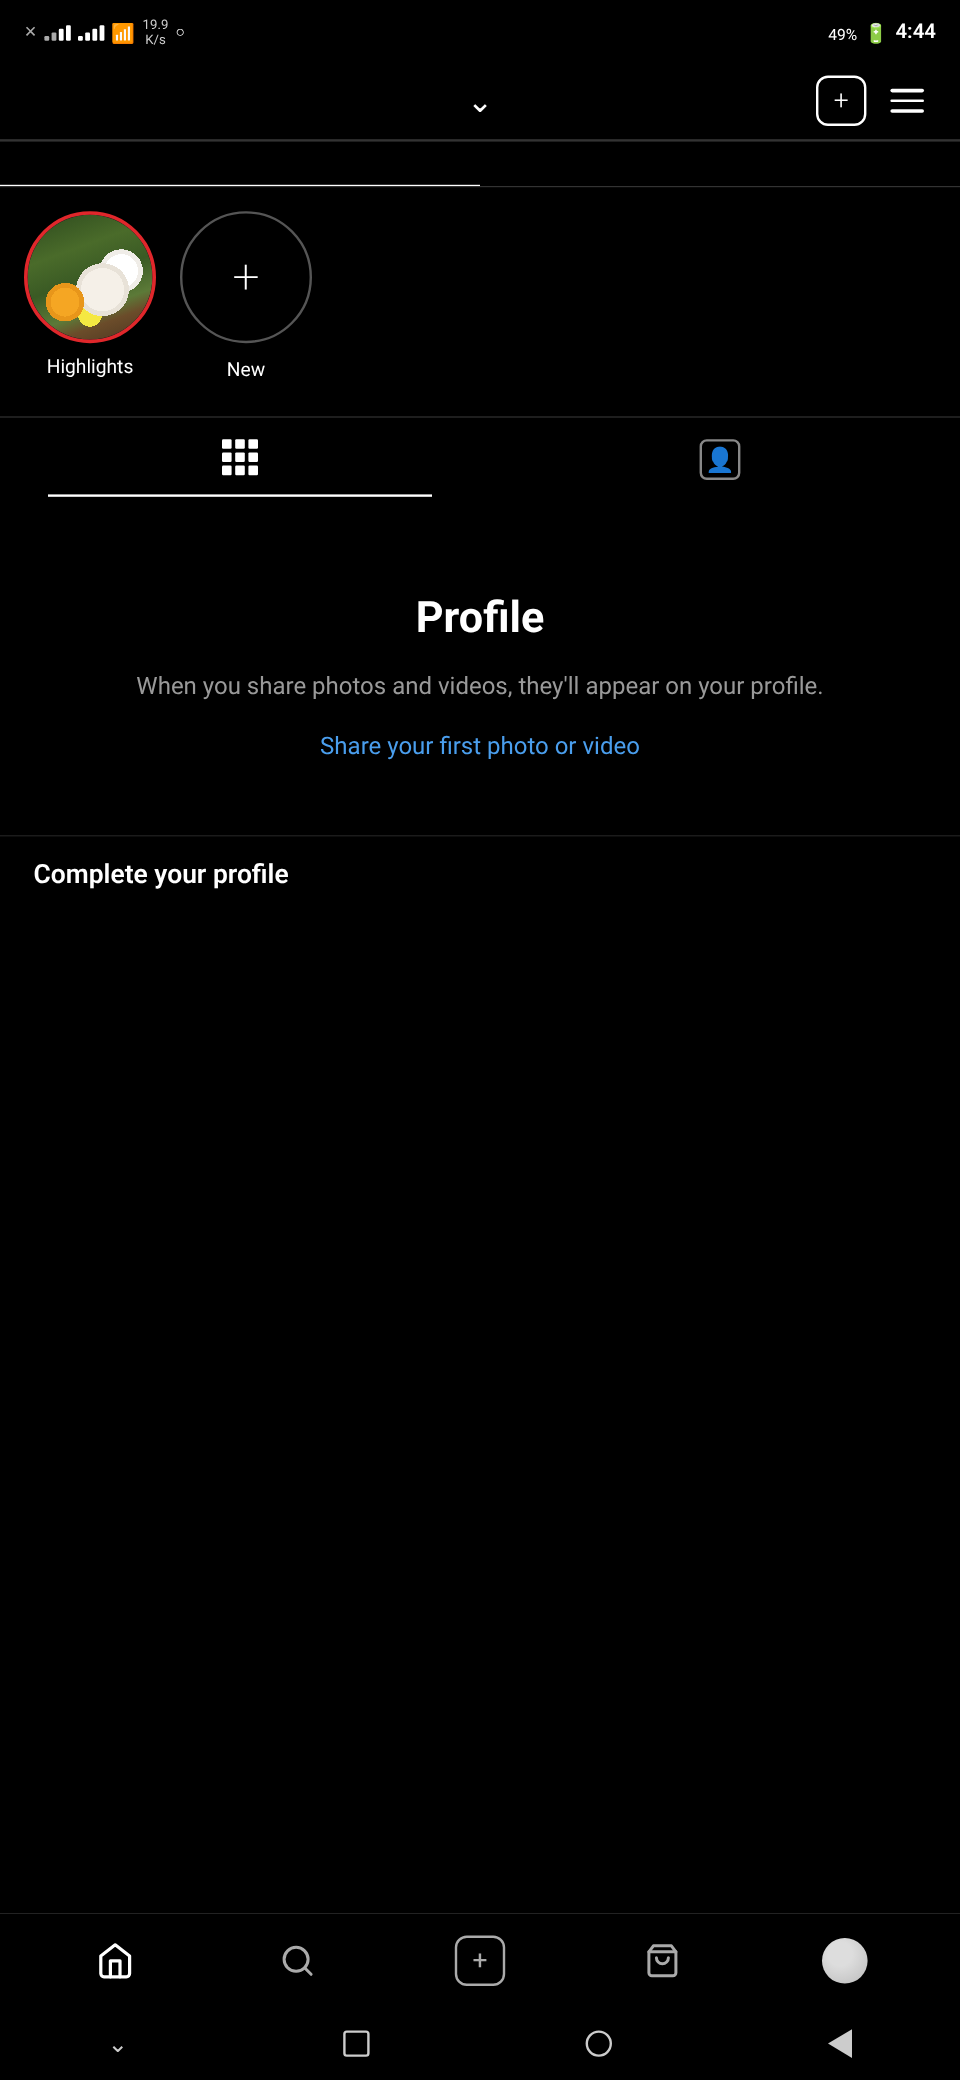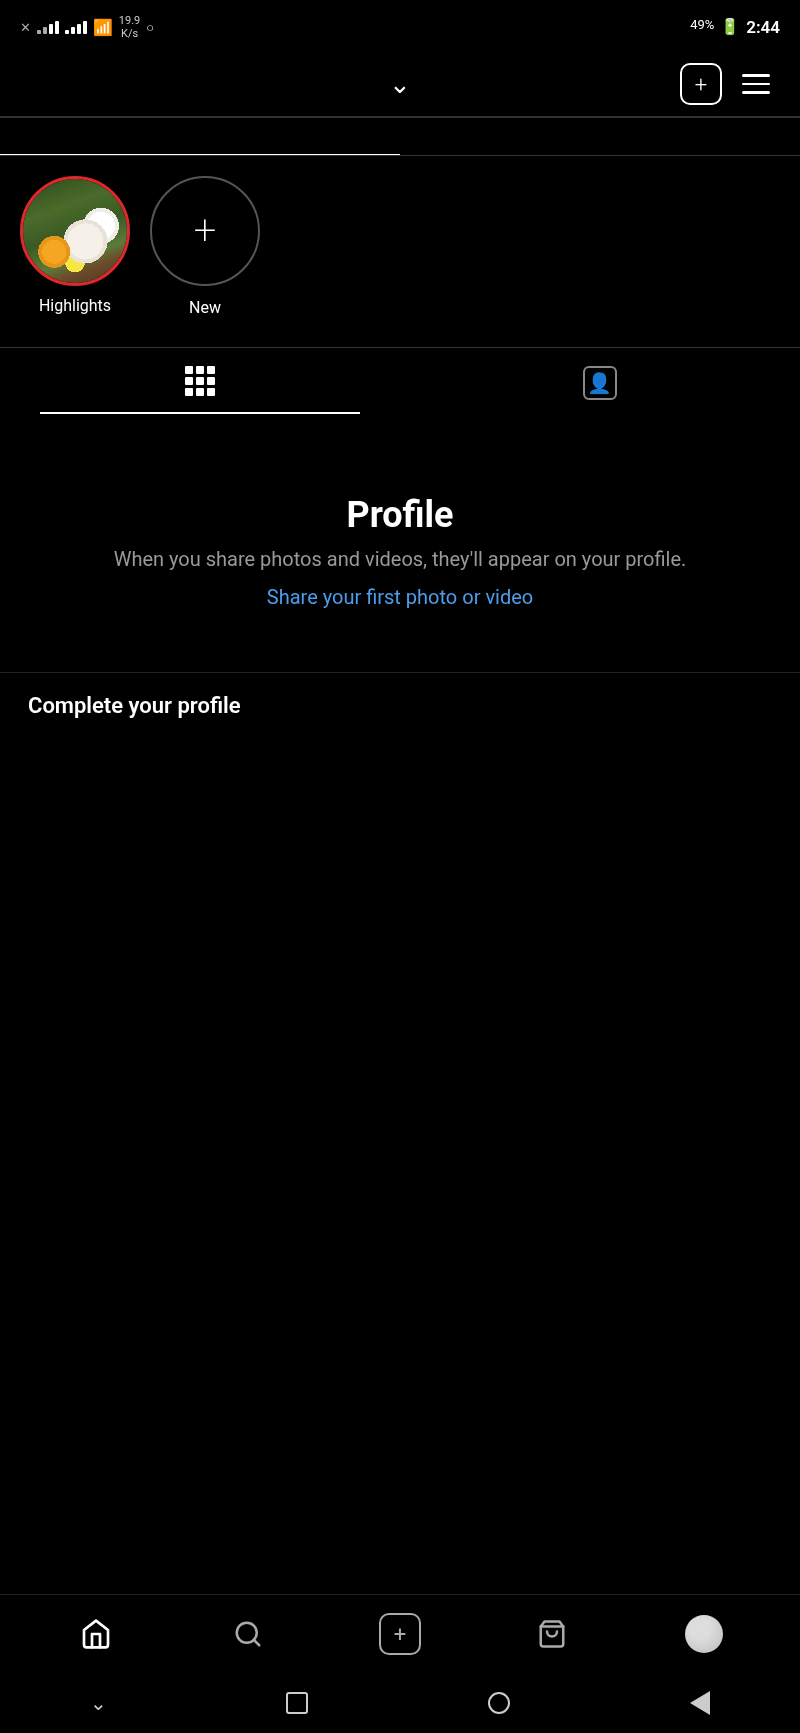"49%" .status-right { align-items: flex-start -> flex-end }
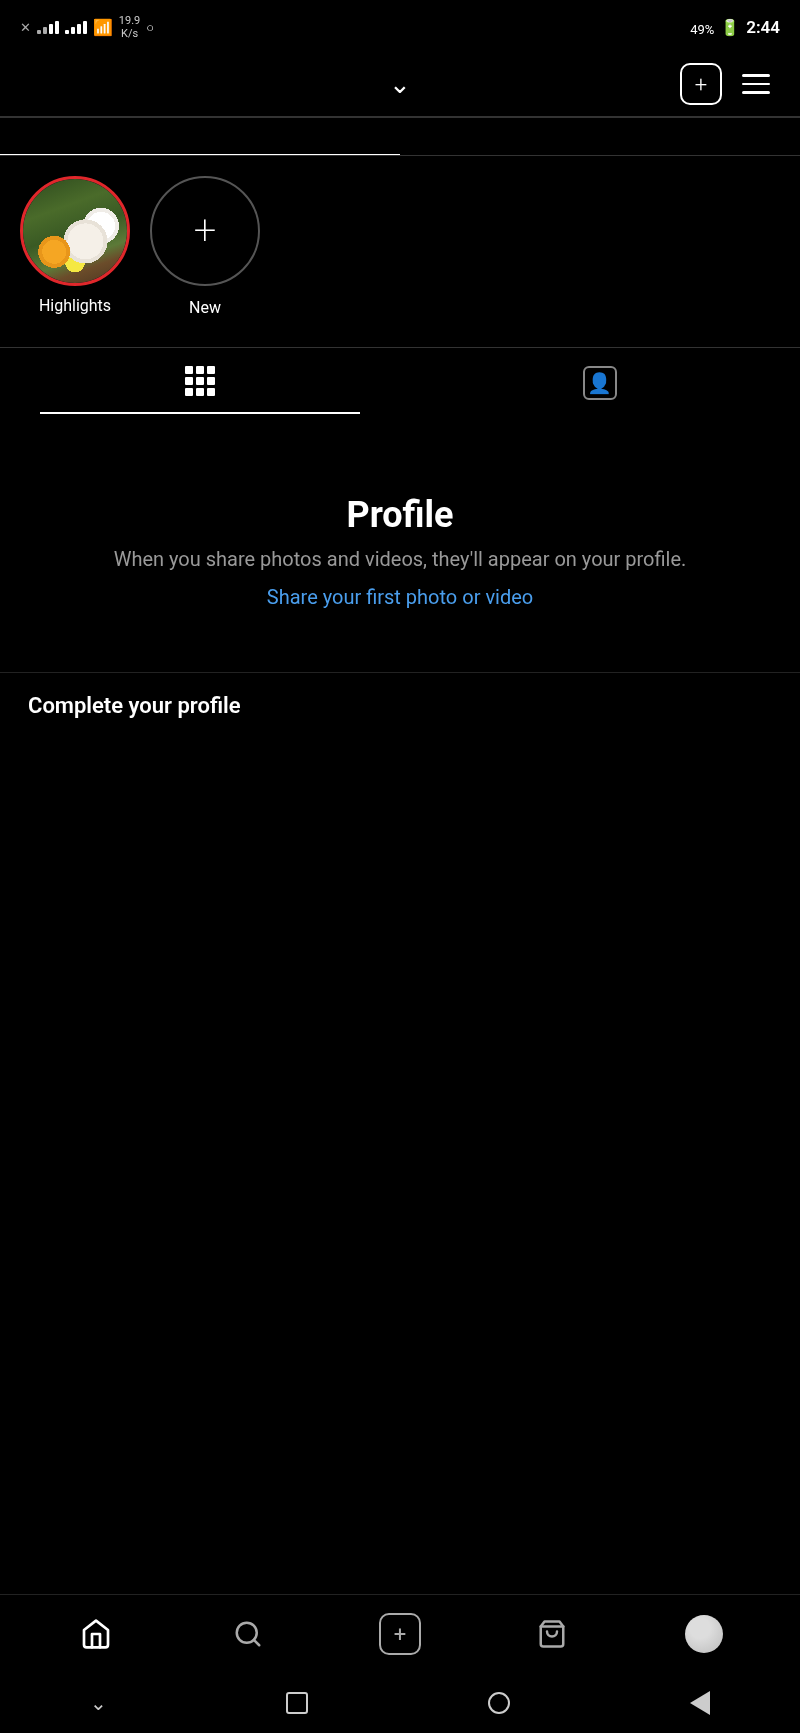"2:44" span { text: 2:44 -> 4:44 }
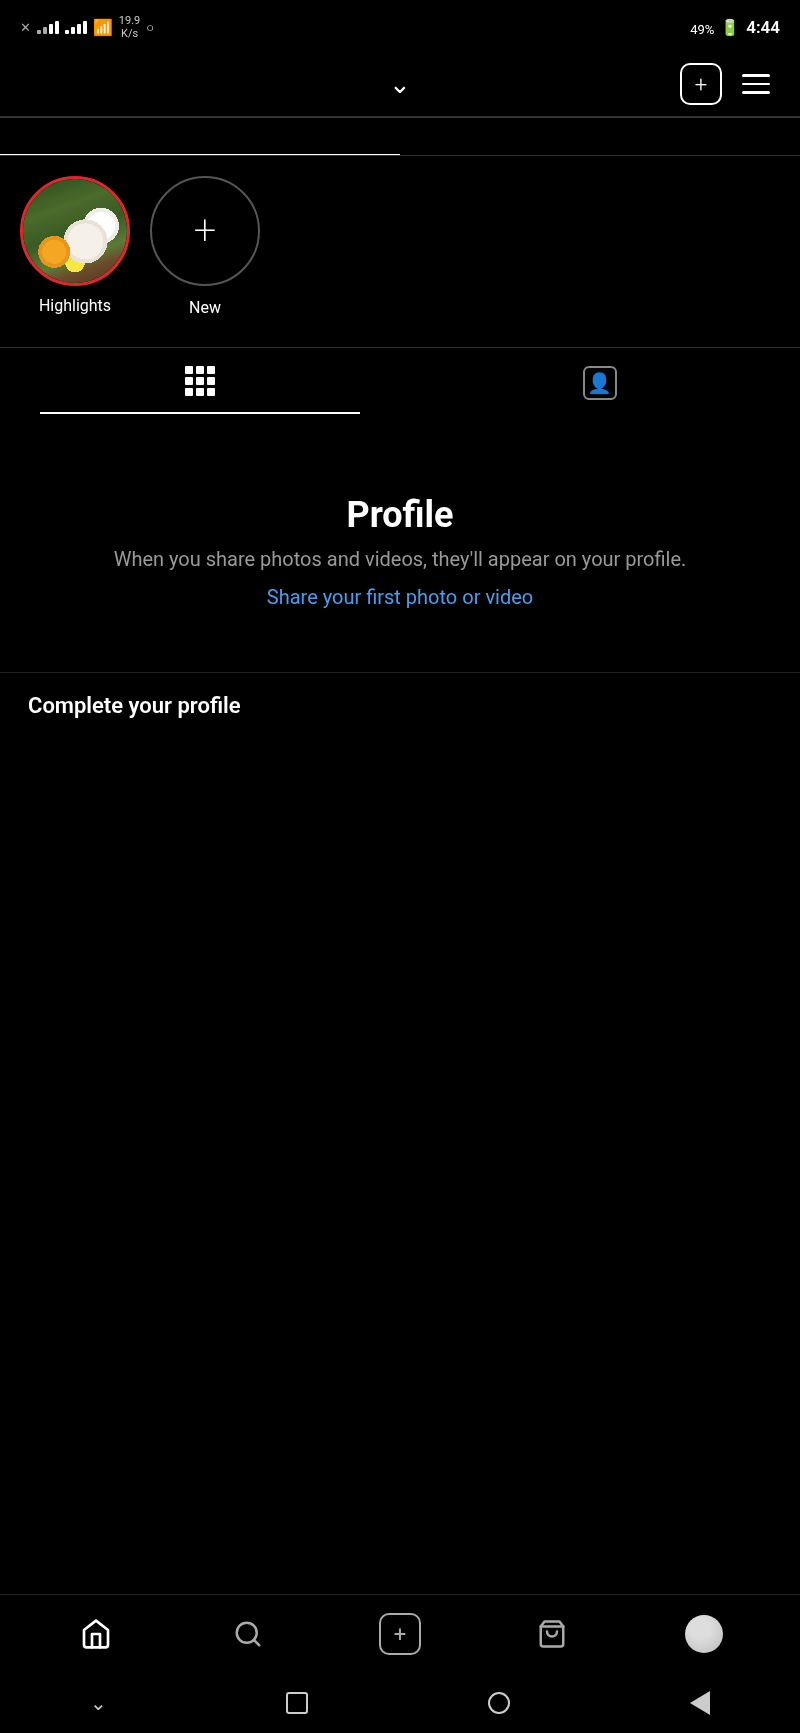"Profile" .profile-empty { gap: 8px -> 20px }
